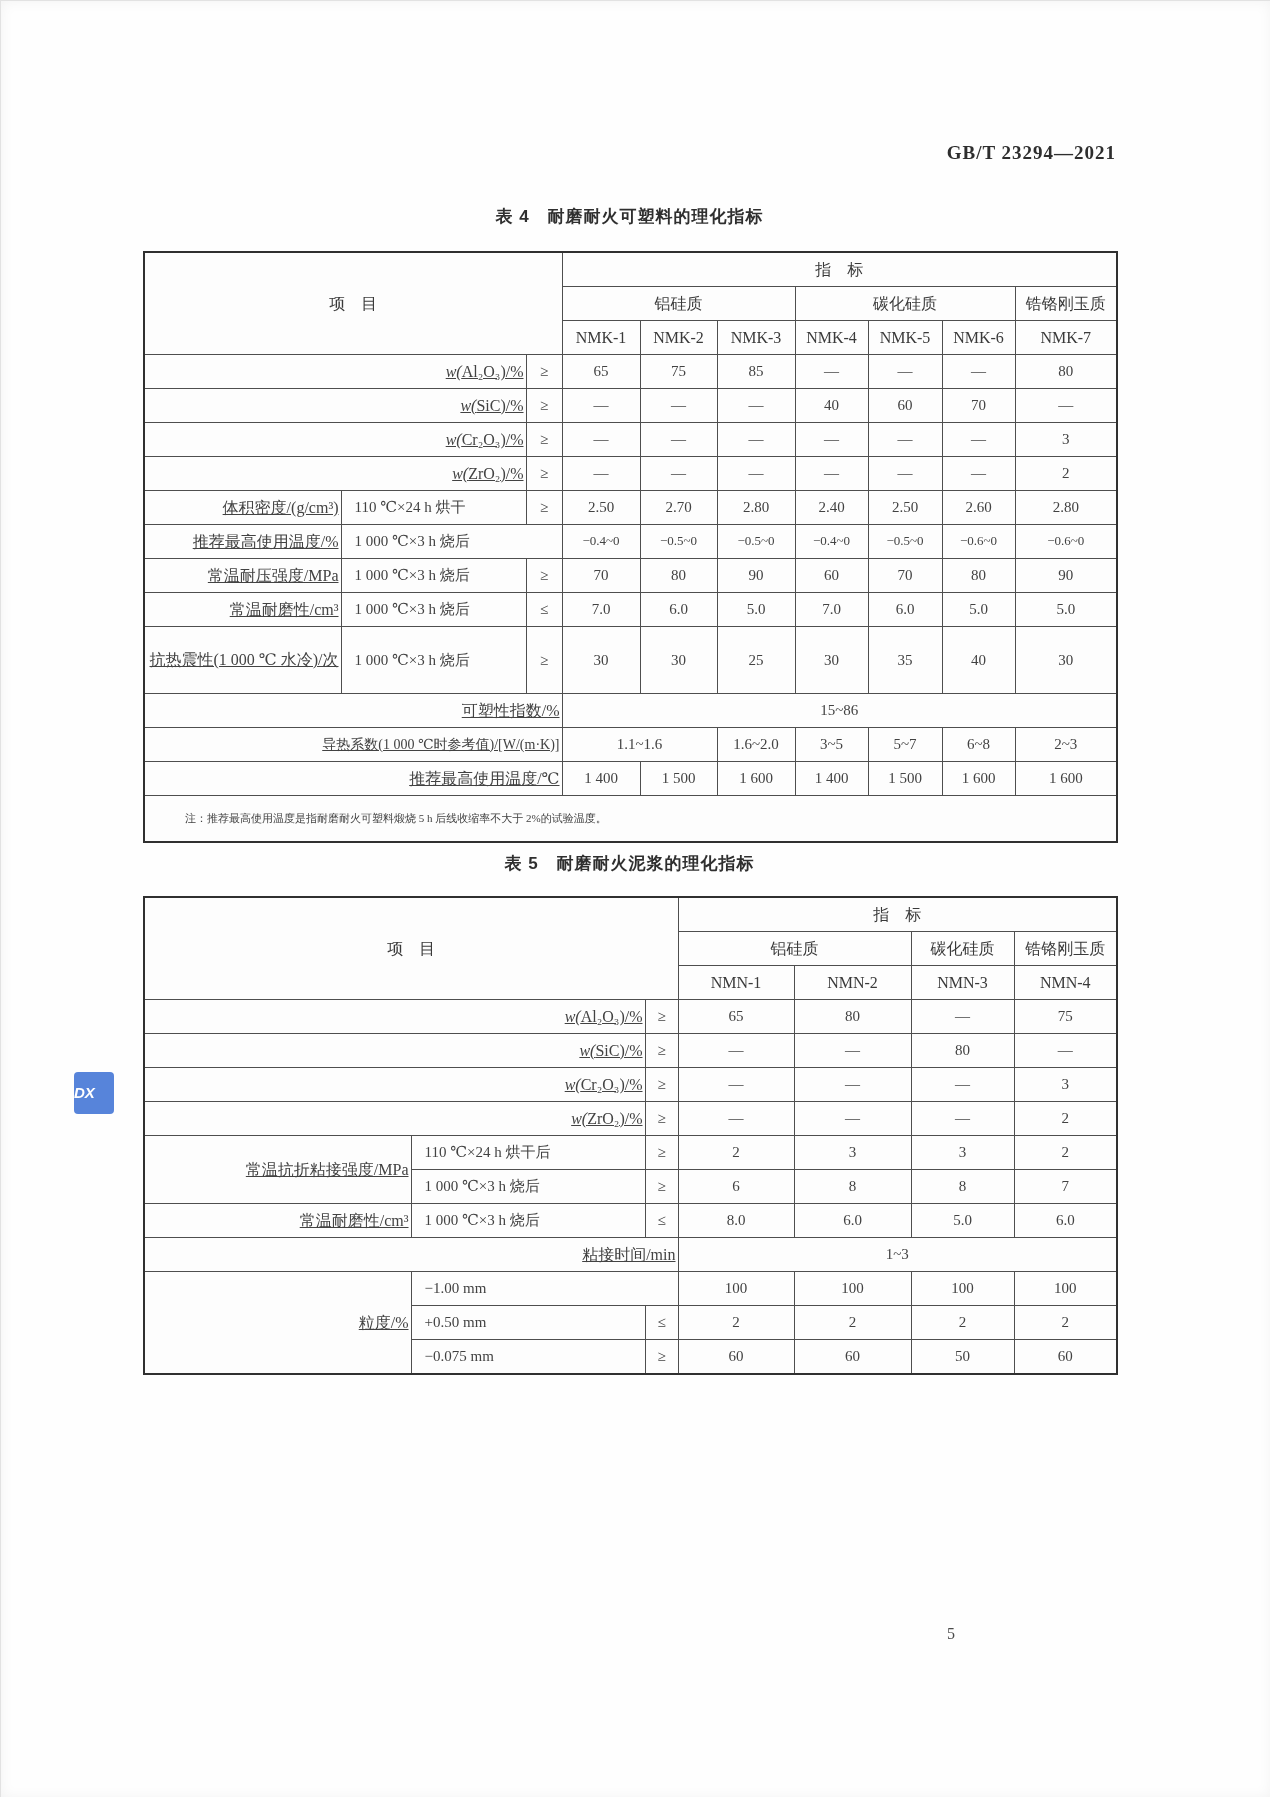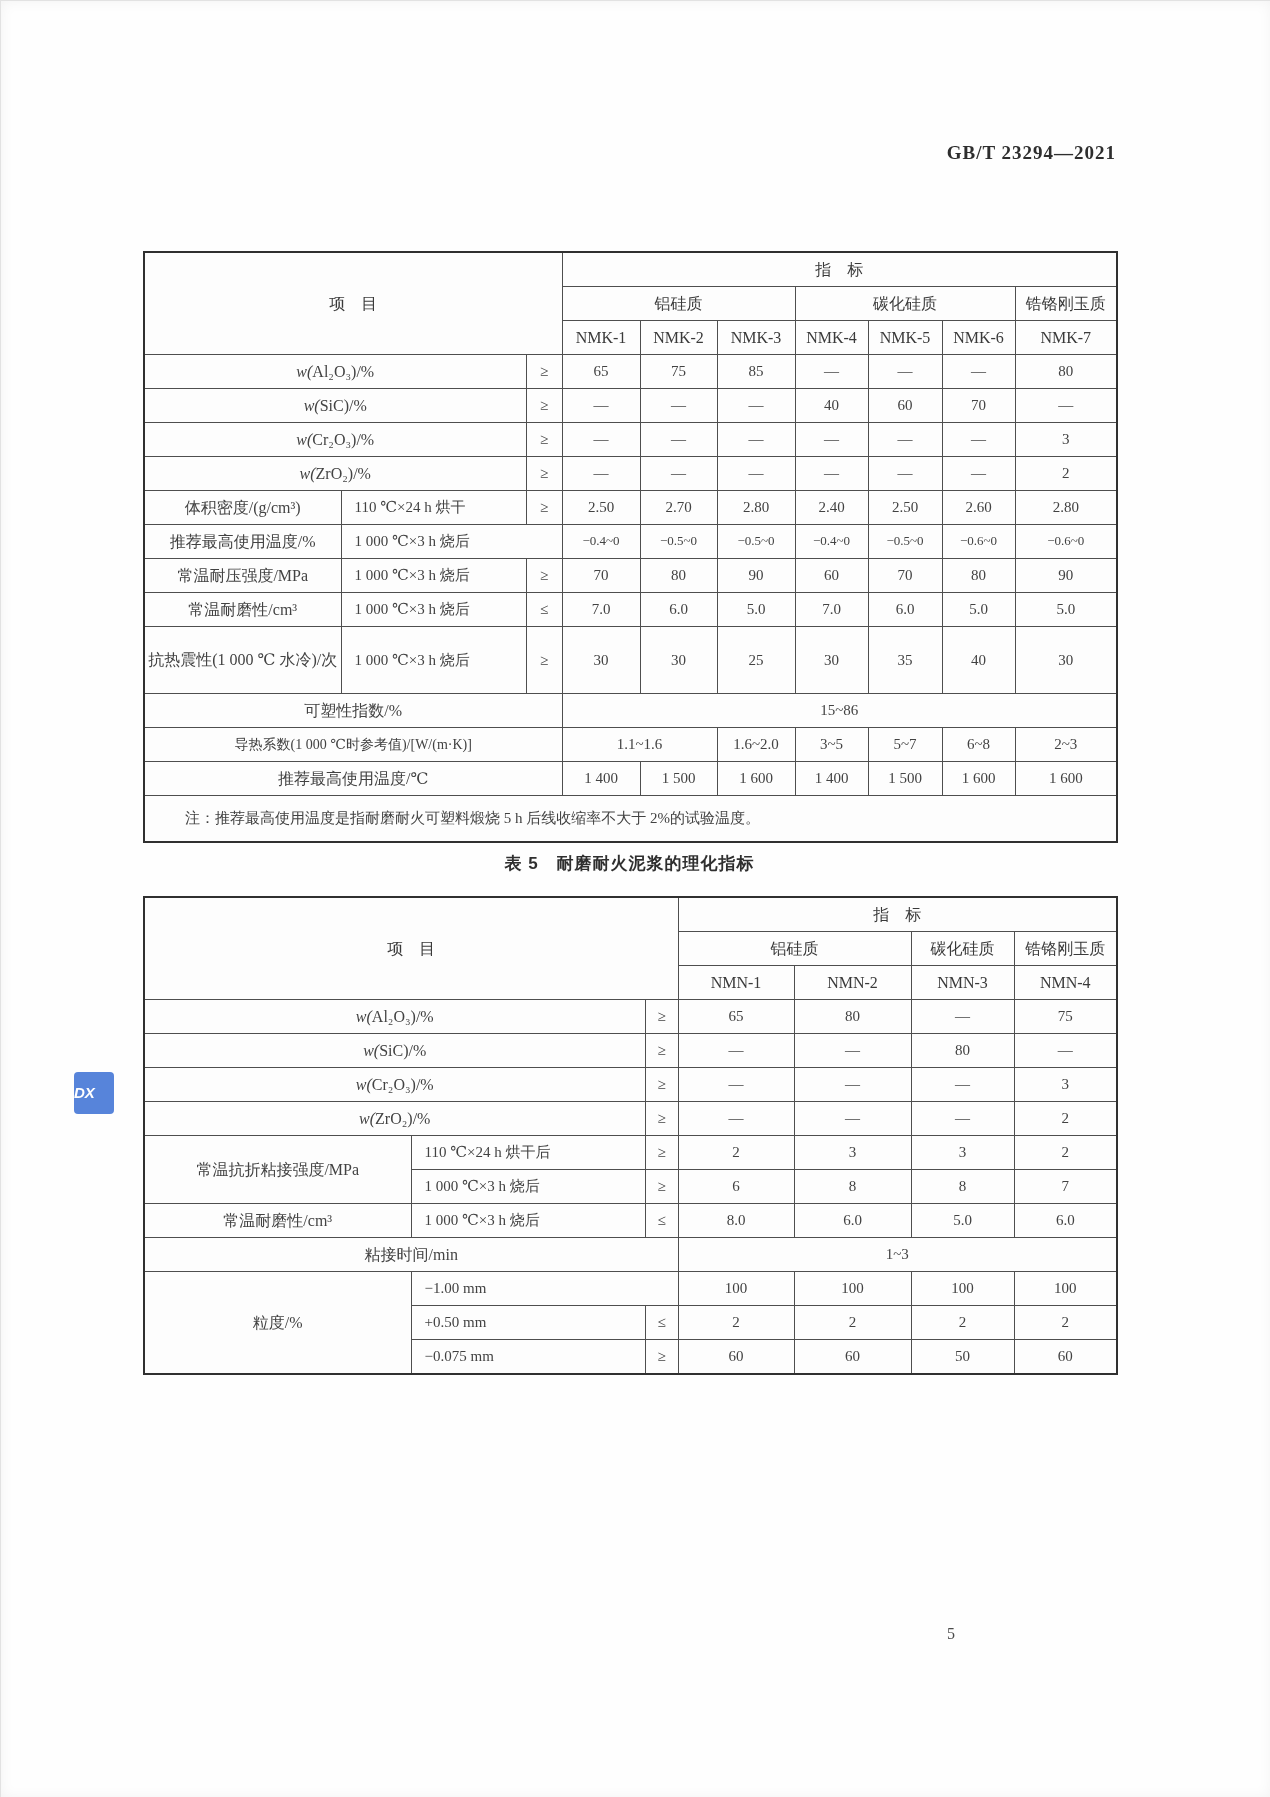"表 4 耐磨耐火可塑料的理化指标" div.tbl-title { html: none -> <div>表 4 耐磨耐火可塑料的理化指标</div> }
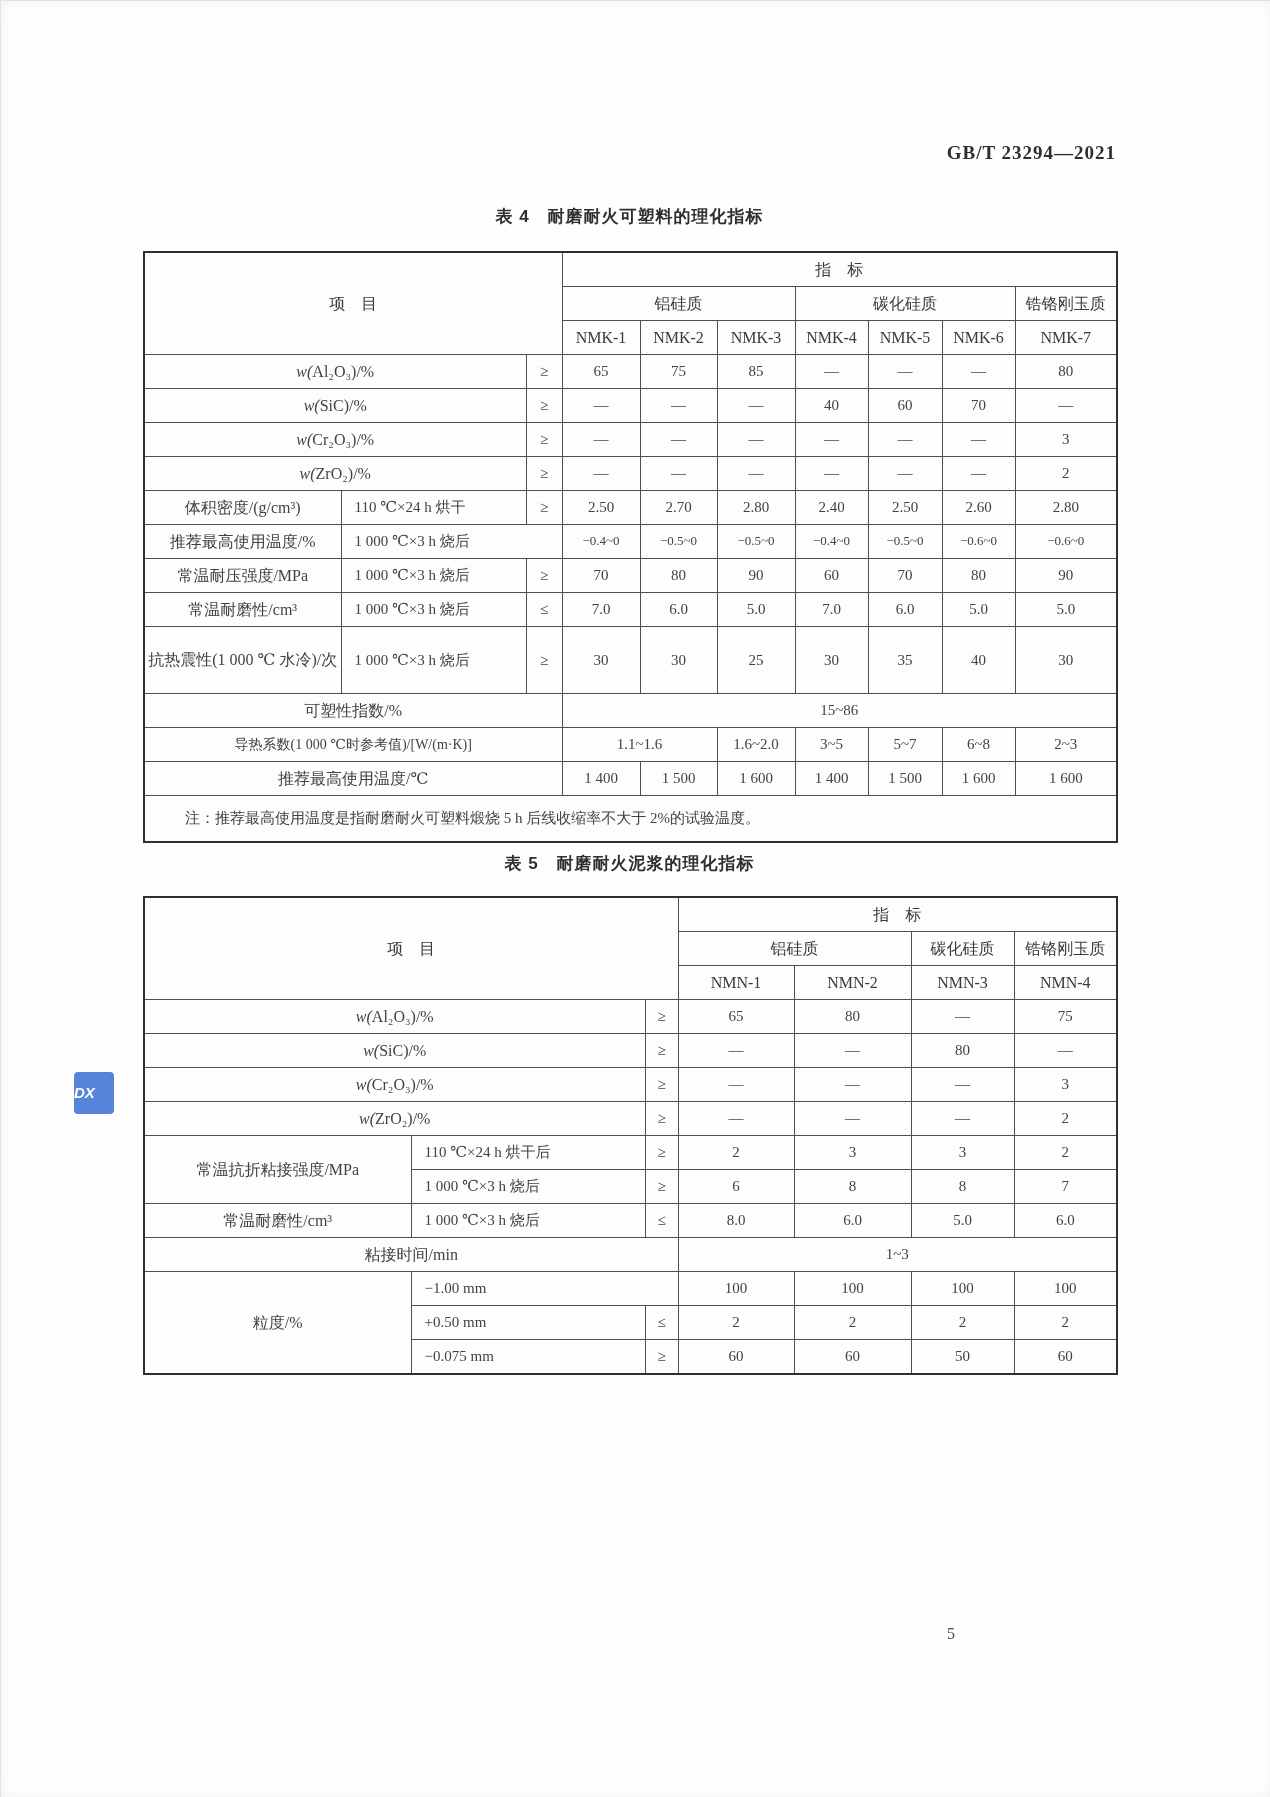"w(Al₂O₃)/%" table.std td.lbl { text-align: center -> right; text-decoration: none -> underline }
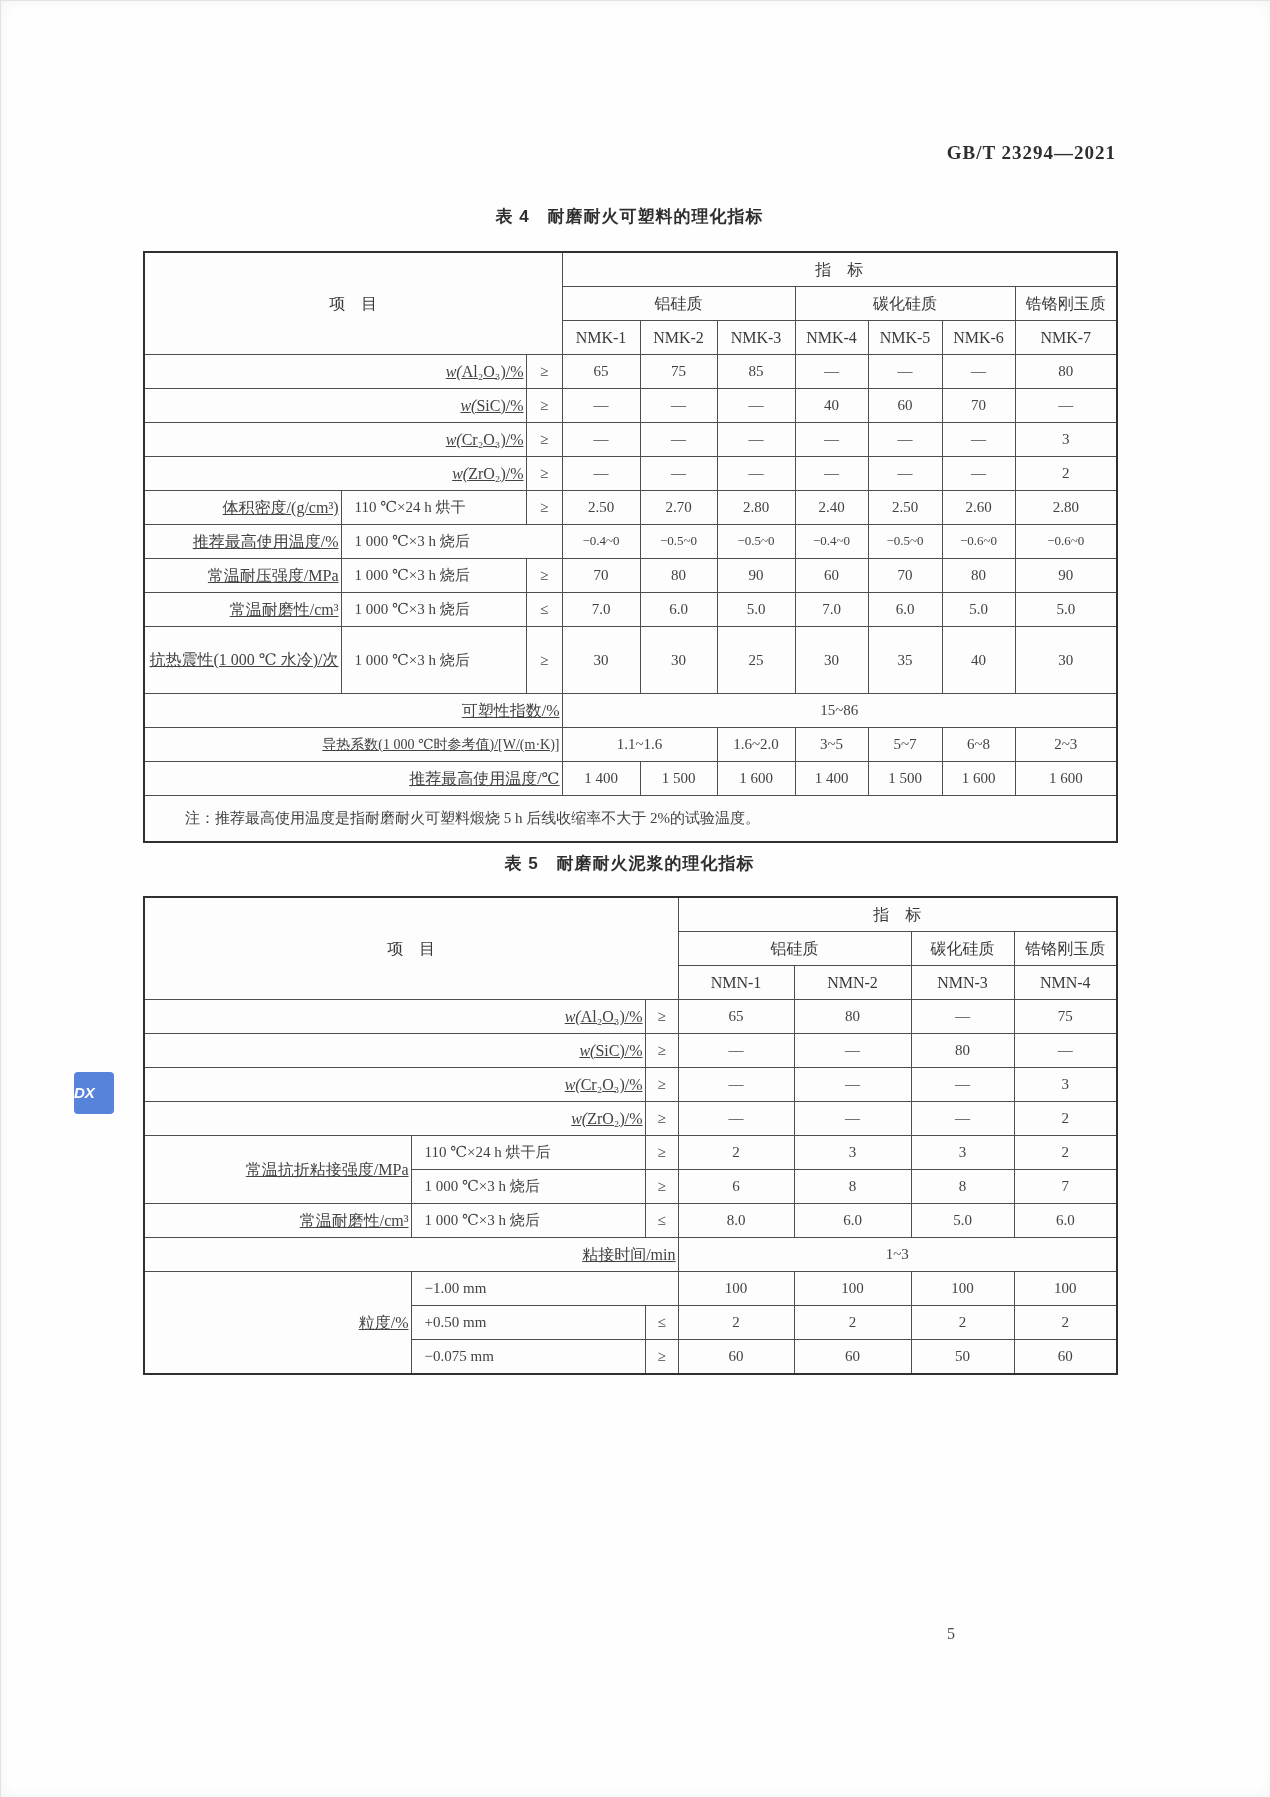"注：推荐最高使用温度是指耐磨耐火可塑料煅烧 5 h 后线收缩率不大于" table.std td.note { font-size: 15px -> 11px }
